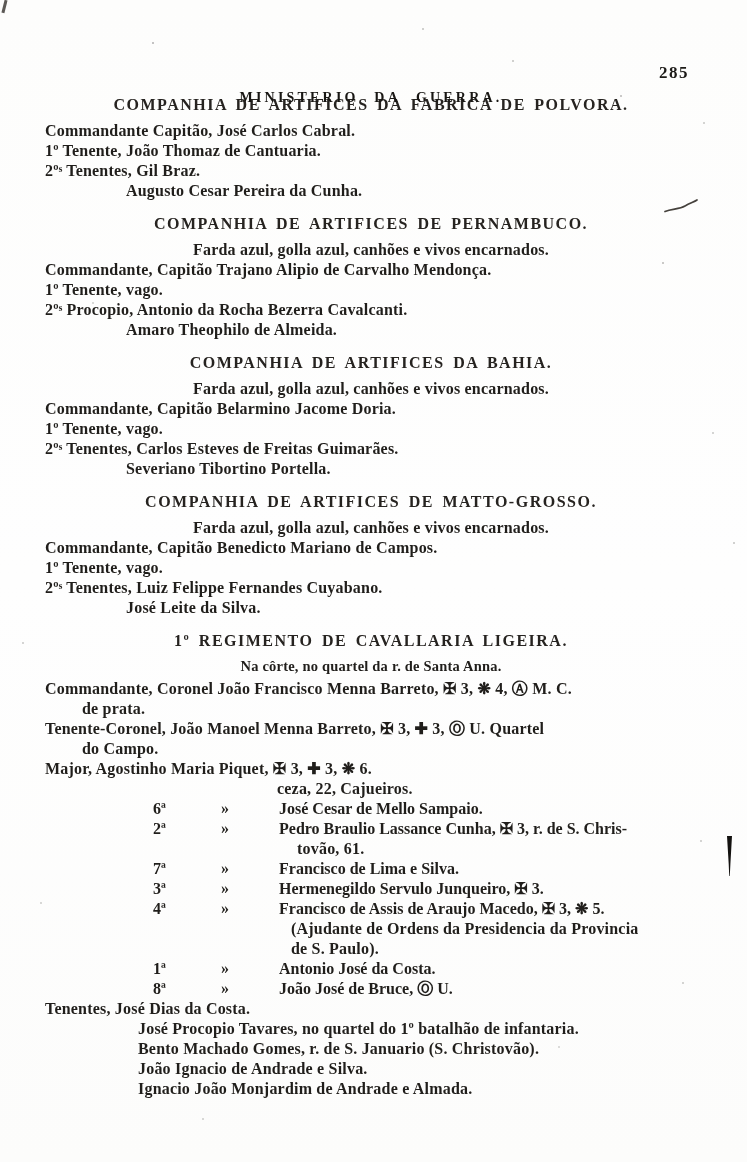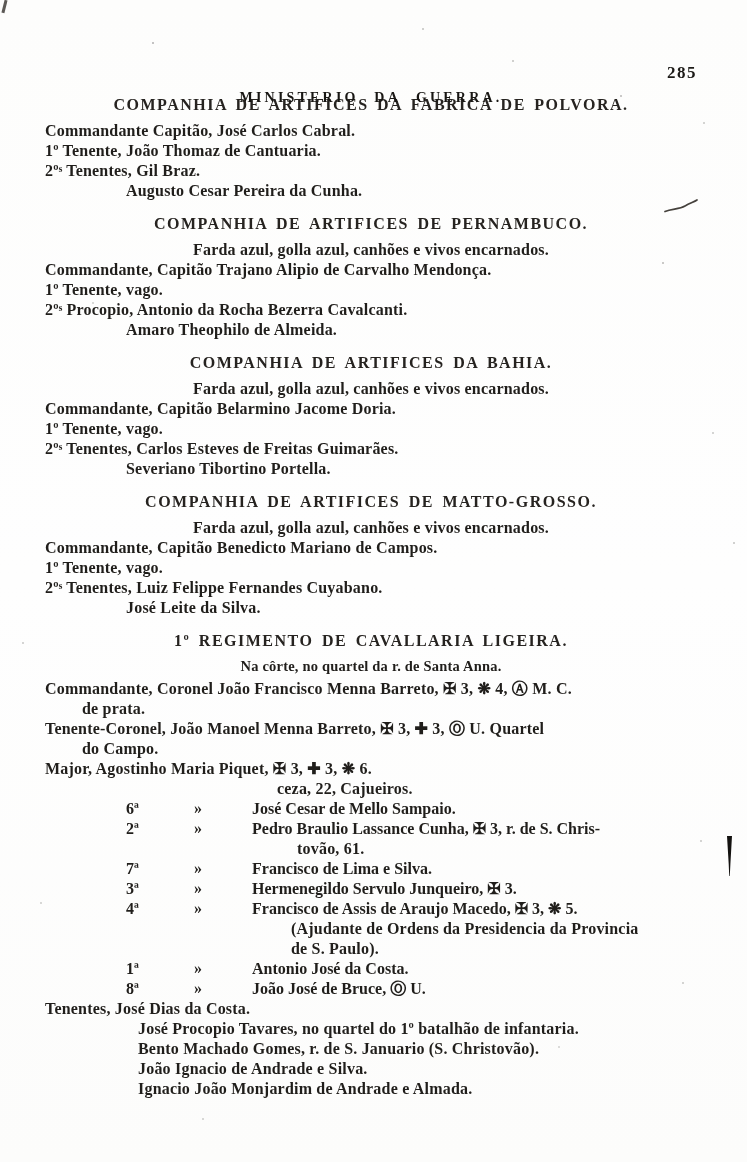"285" .page-number { right: 0 -> 8px }
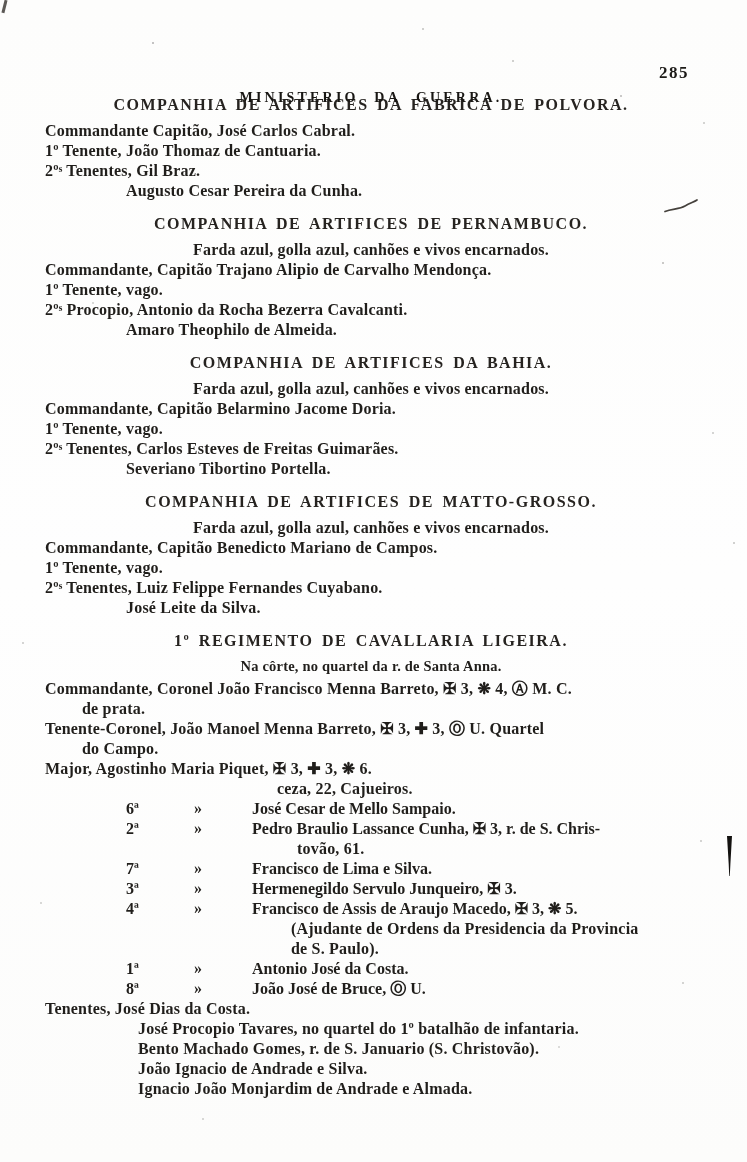"6ª" .rnum { margin-left: 81px -> 108px }
